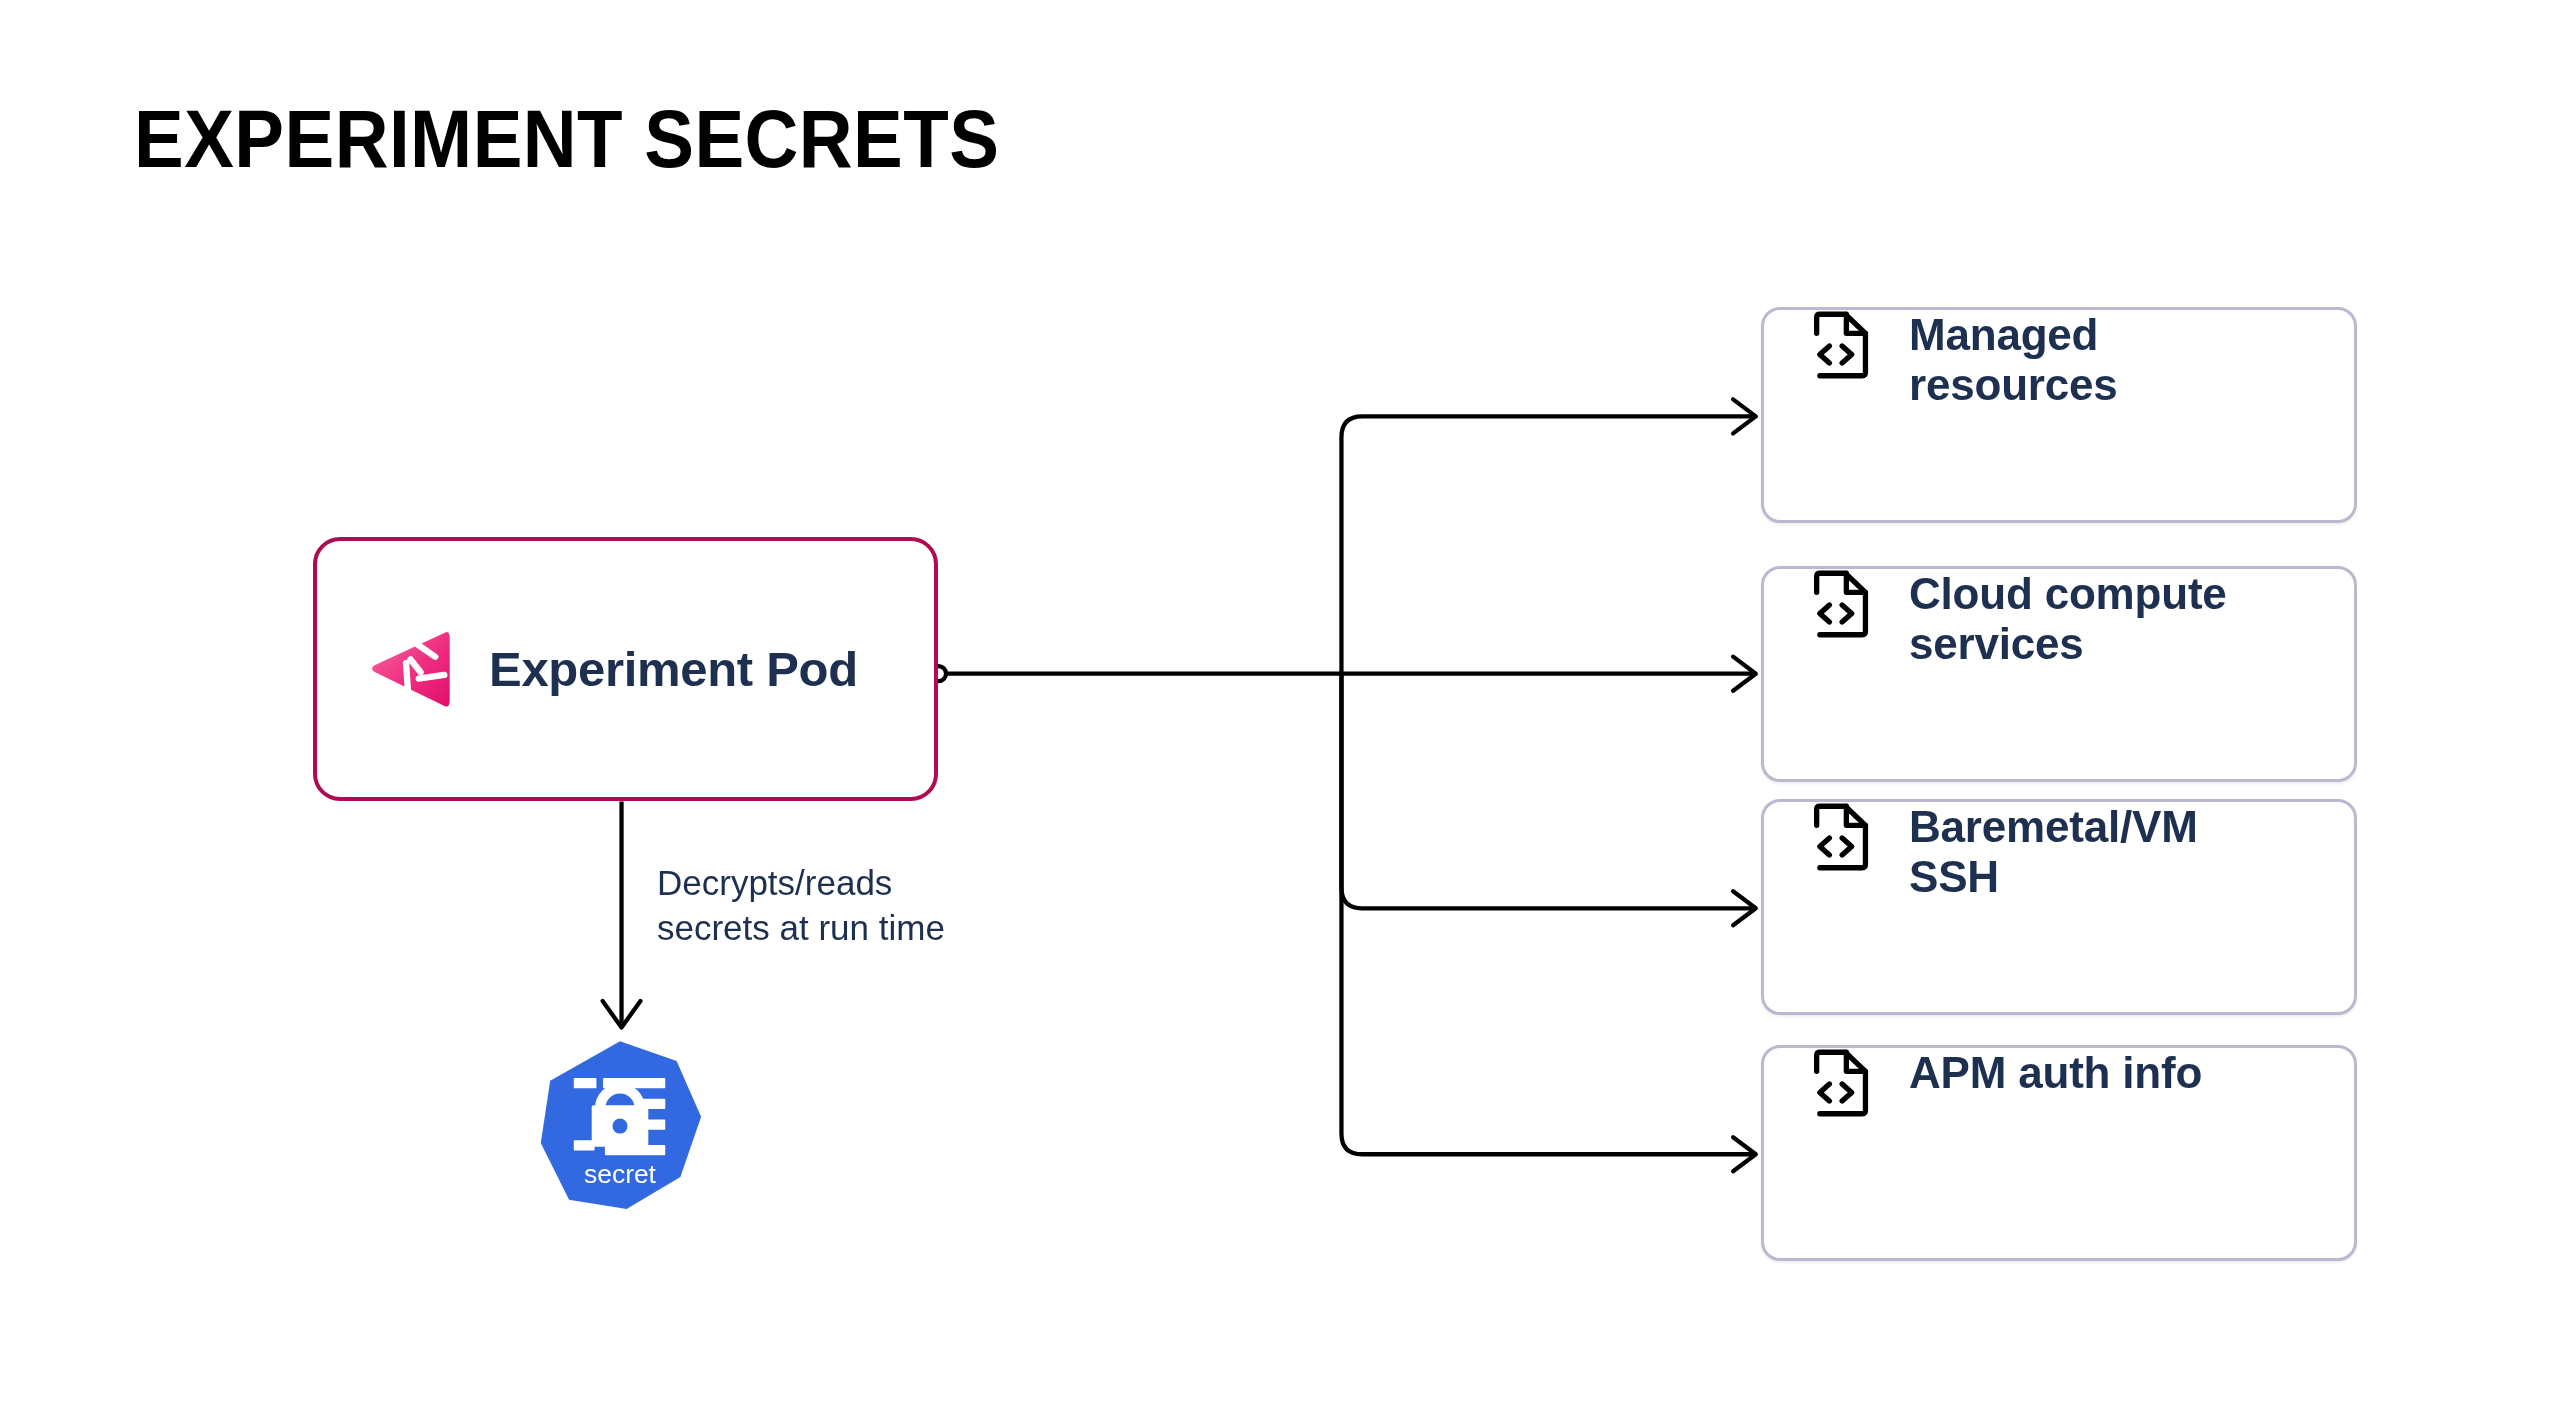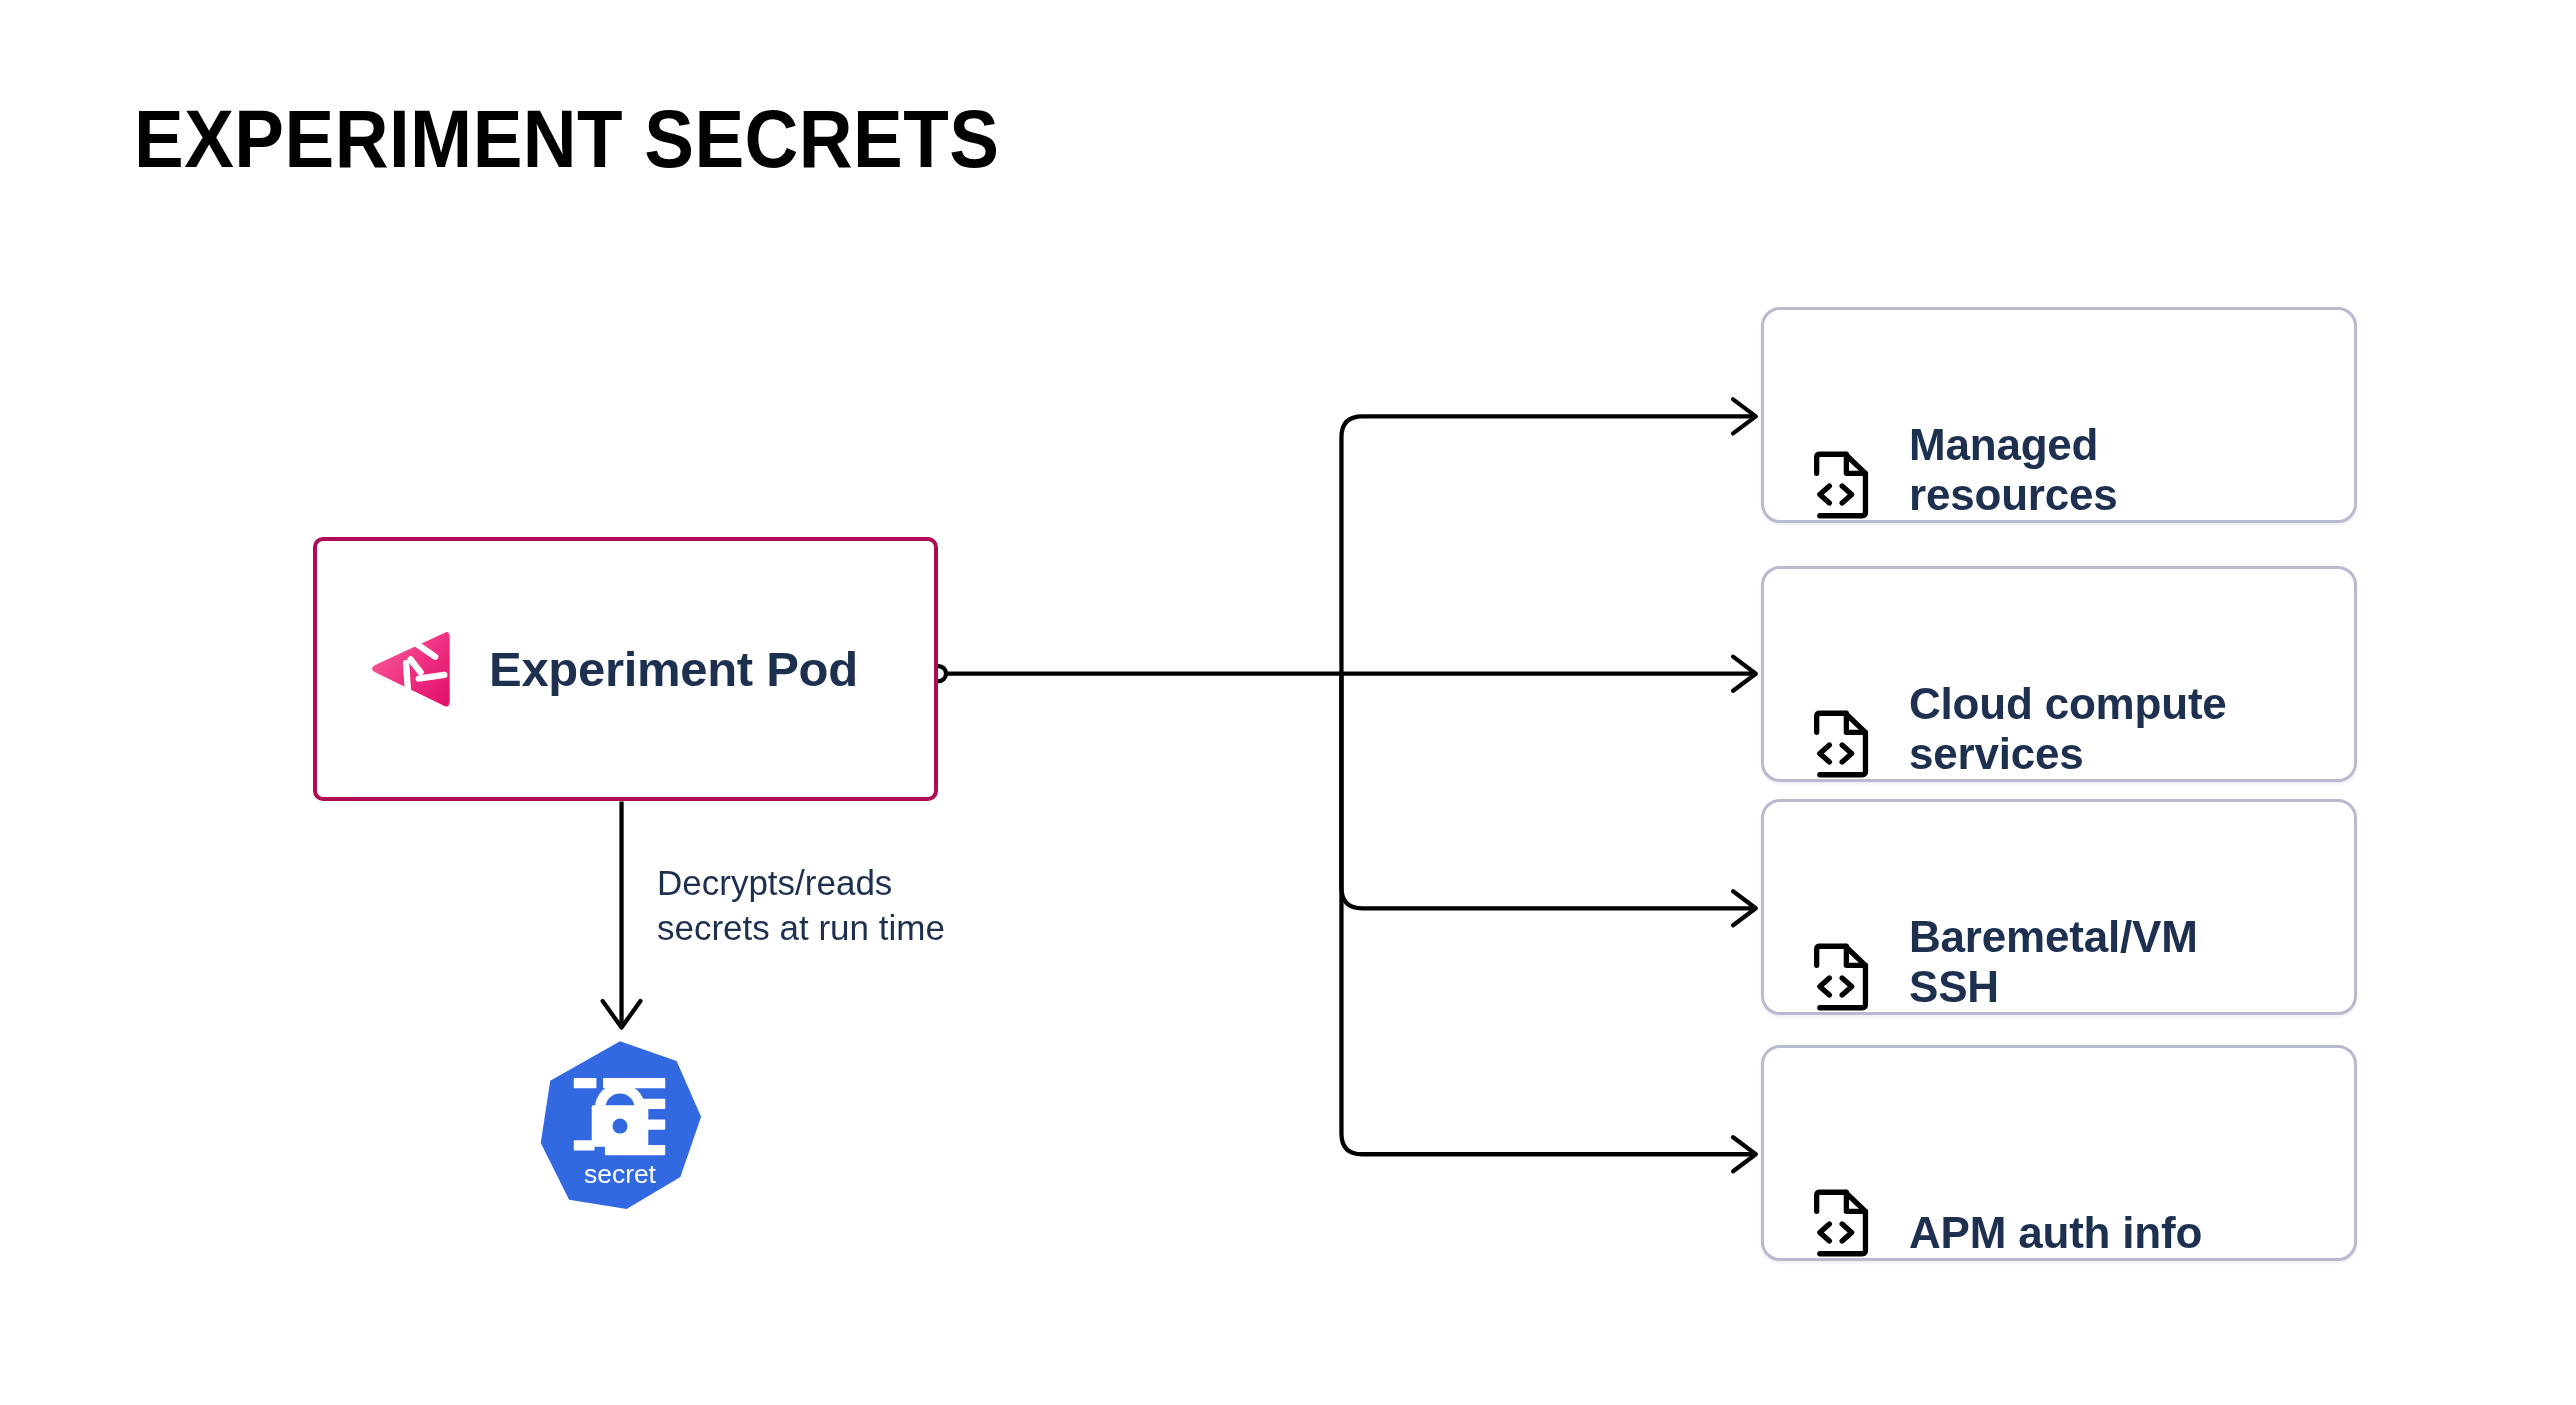"Managed" .target-card { align-items: flex-end -> flex-start }
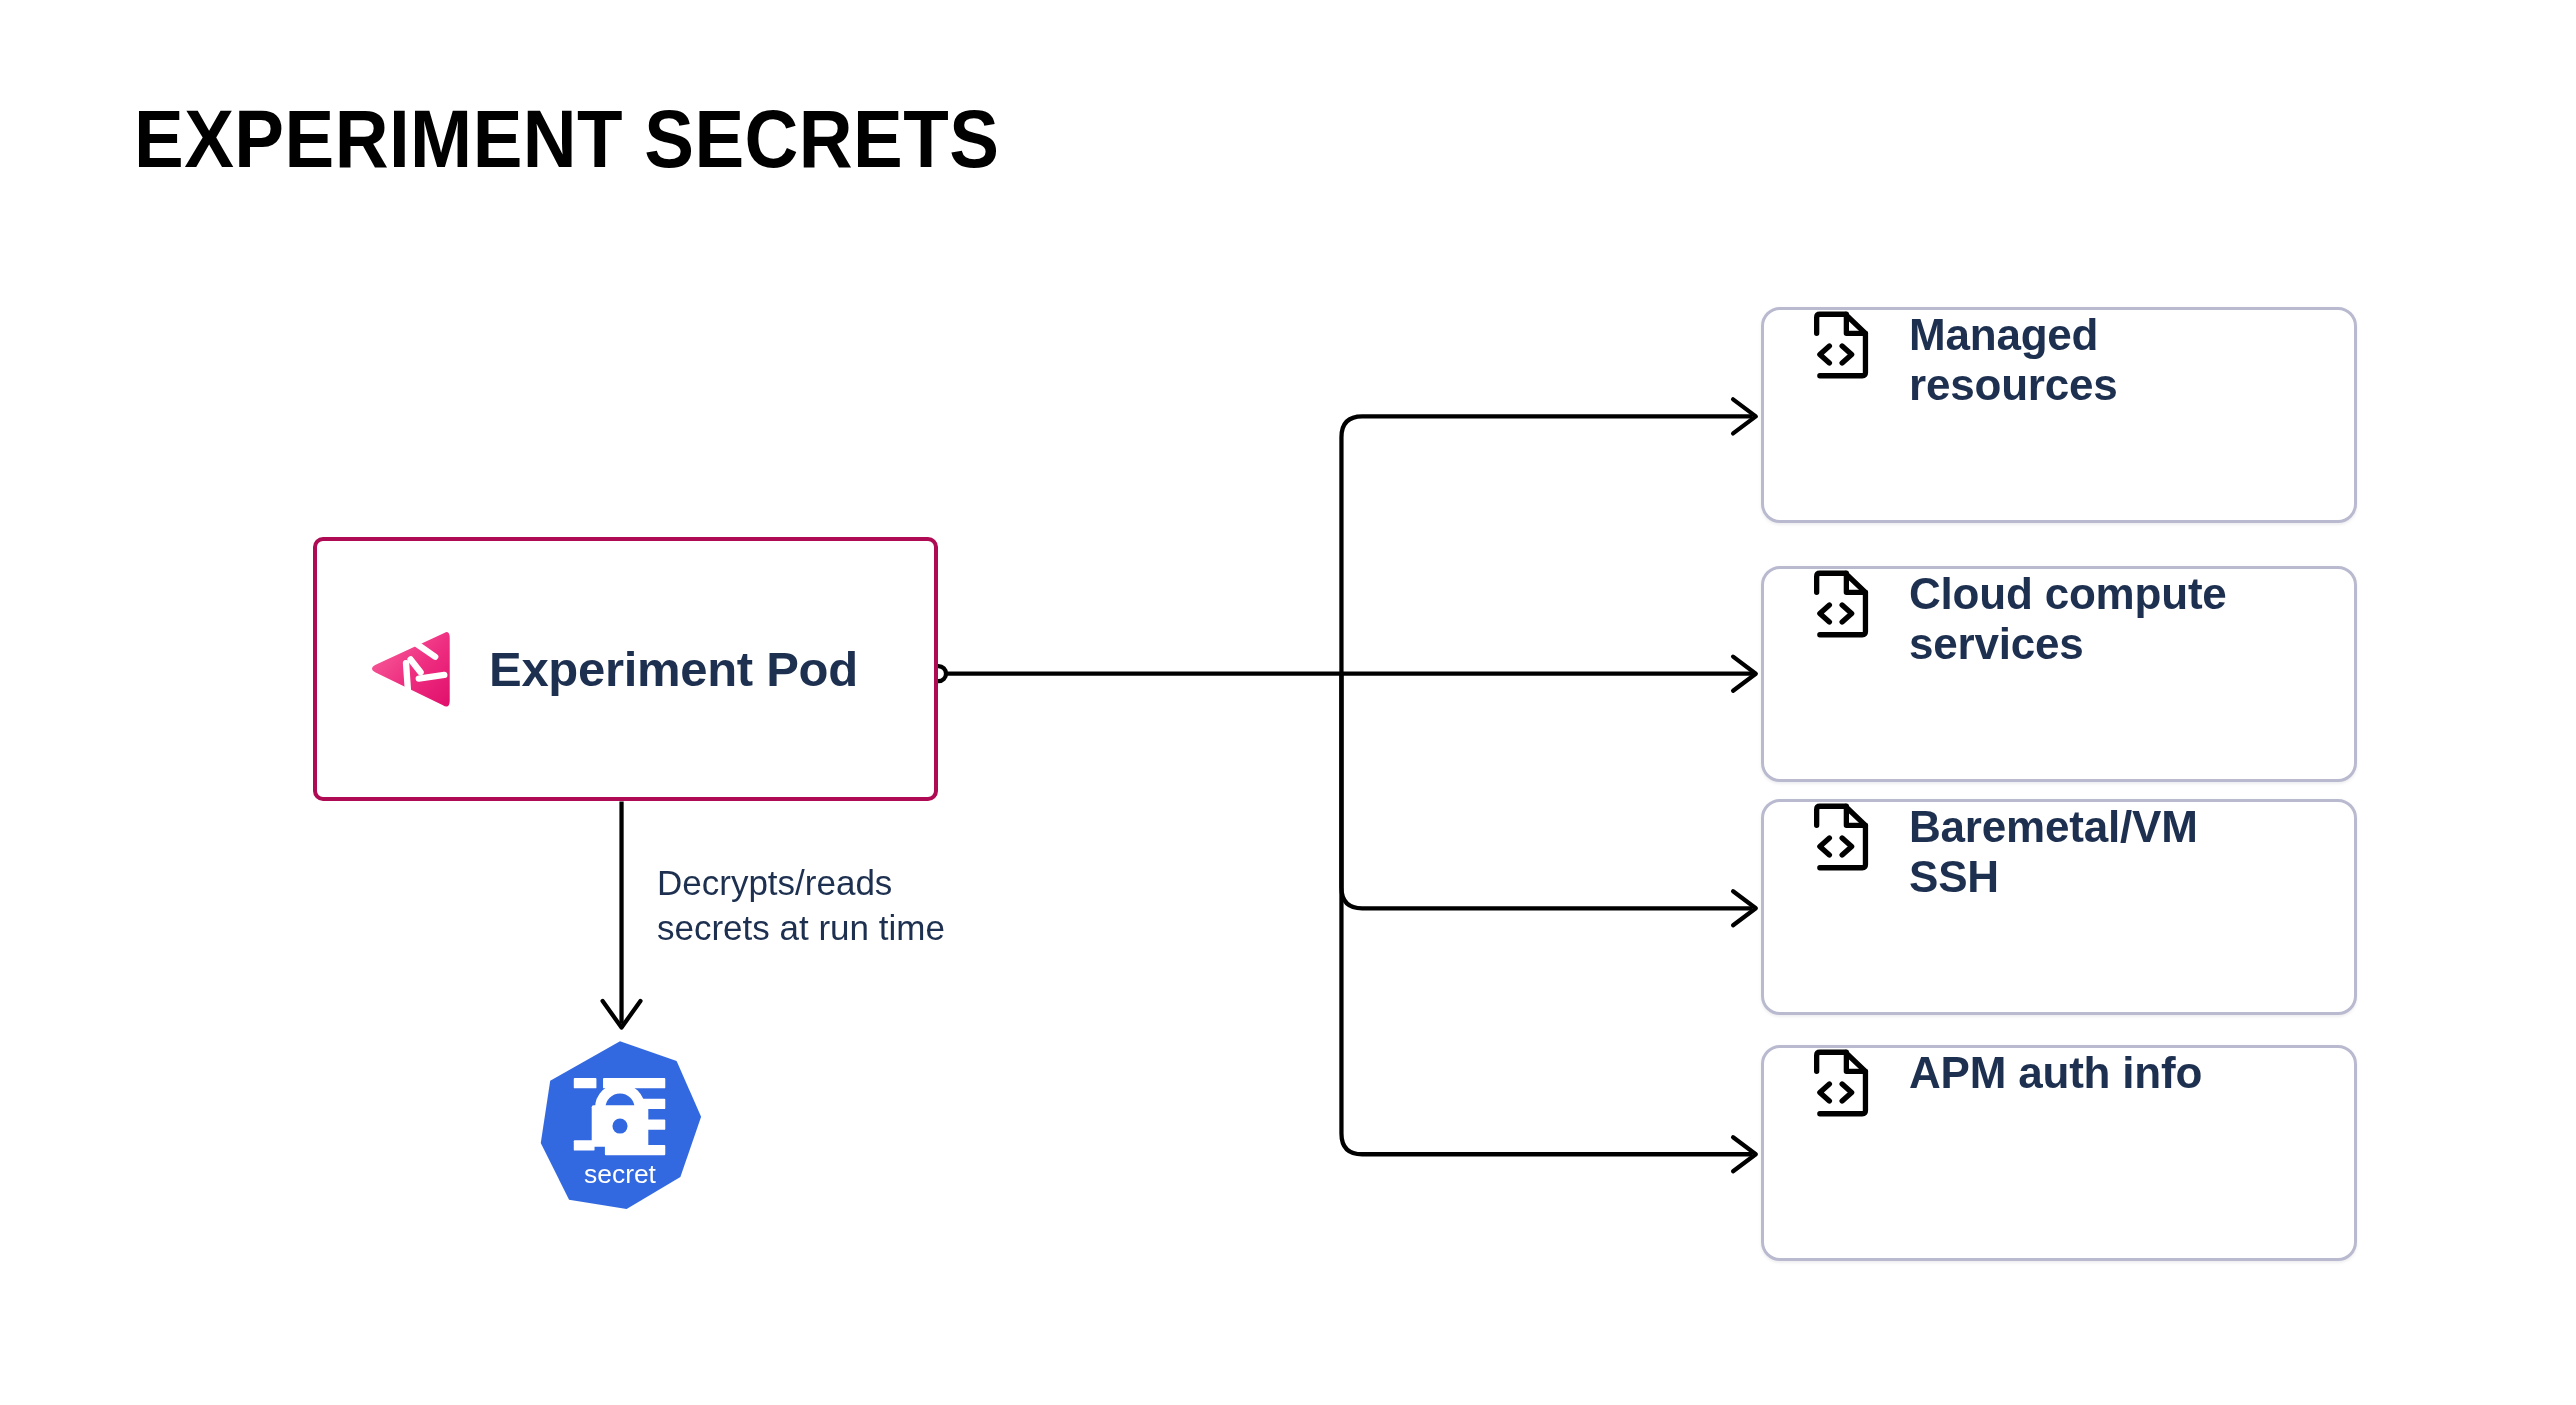"Experiment Pod" #pod-node { border-radius: 10px -> 27px }
